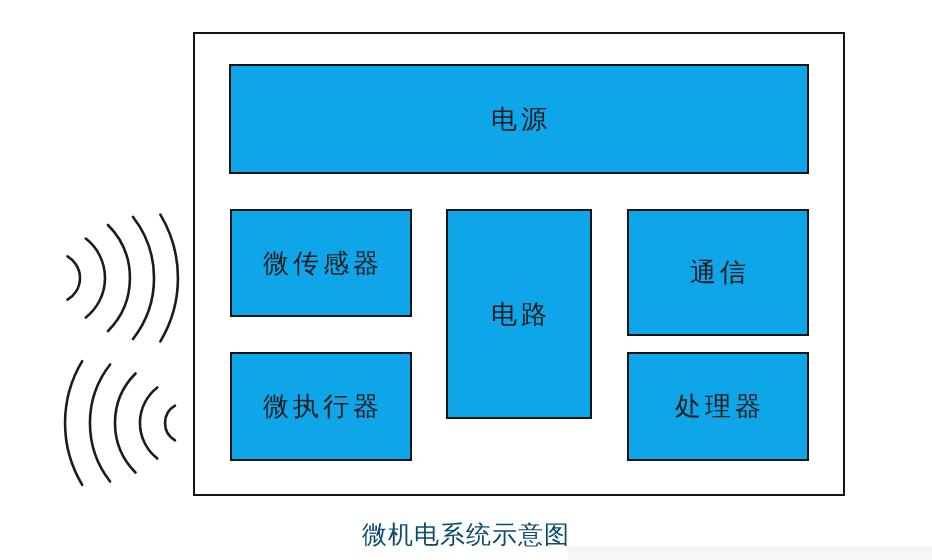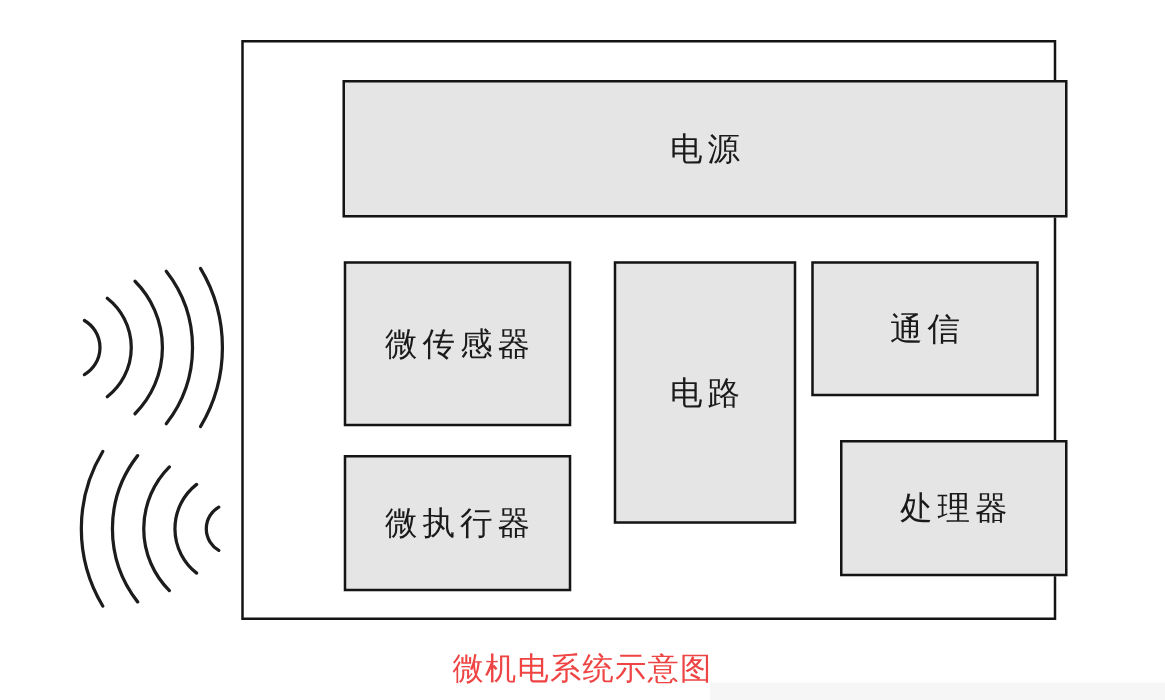"电源" .block { background: #e5e5e5 -> #0ea5e9; margin-left: 45px -> none }
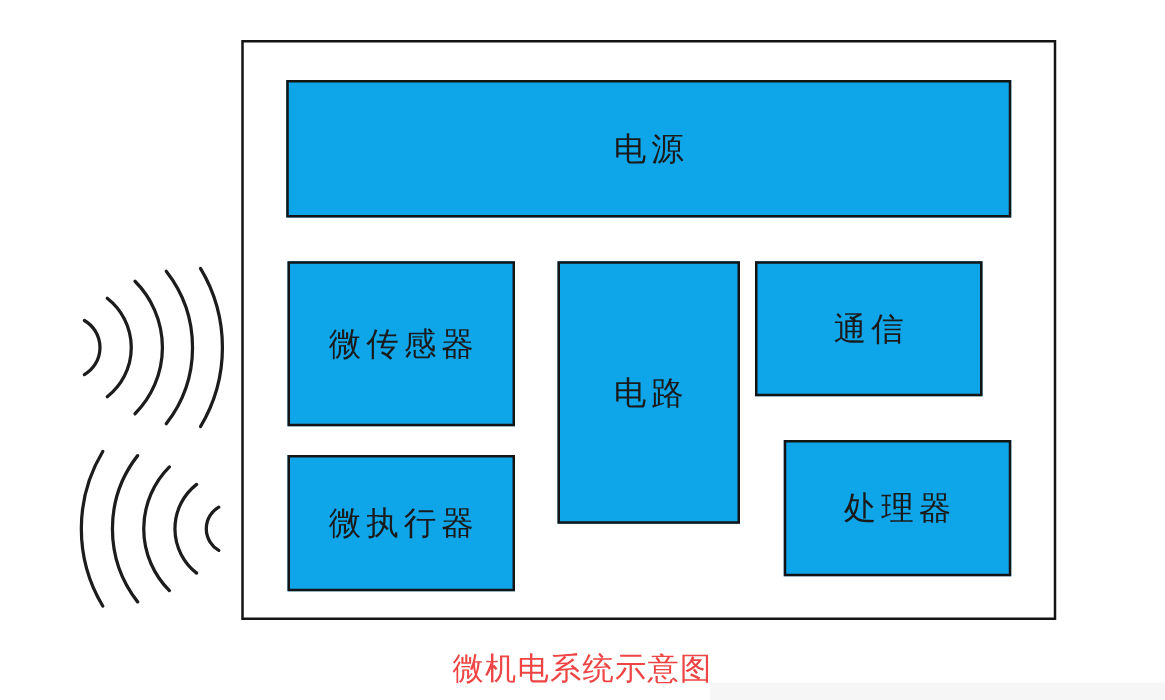"微传感器" .block-sensor { height: 132px -> 108px }
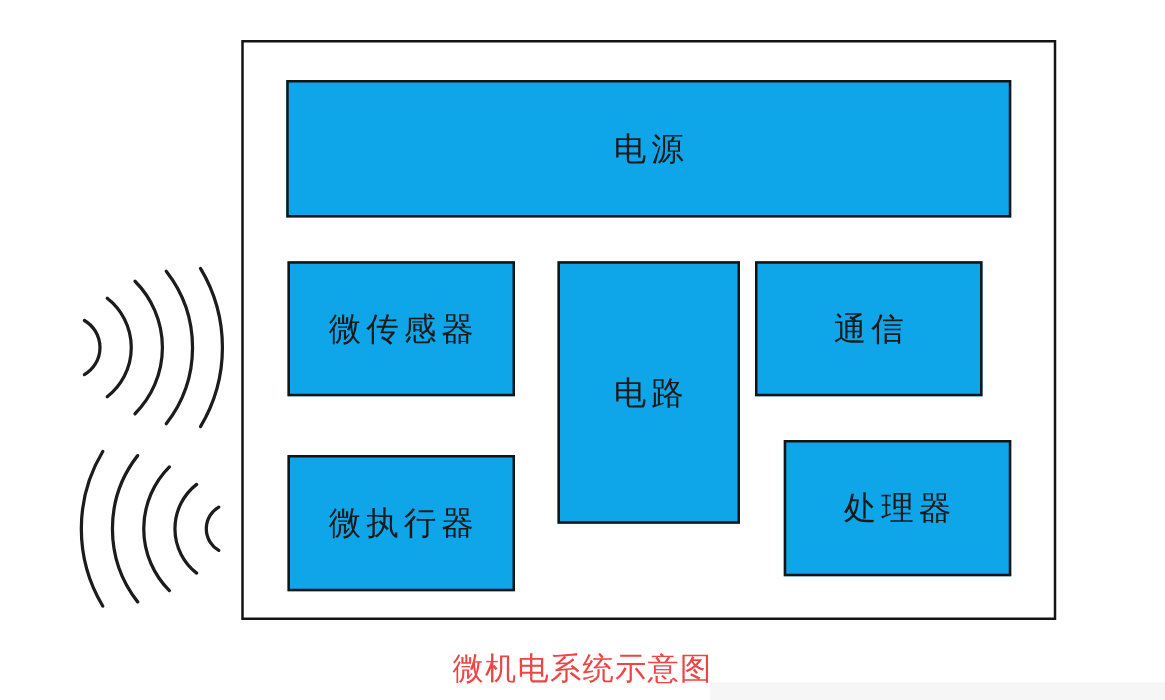"通信" .block-comm { height: 108px -> 127px; left: 604px -> 627px }
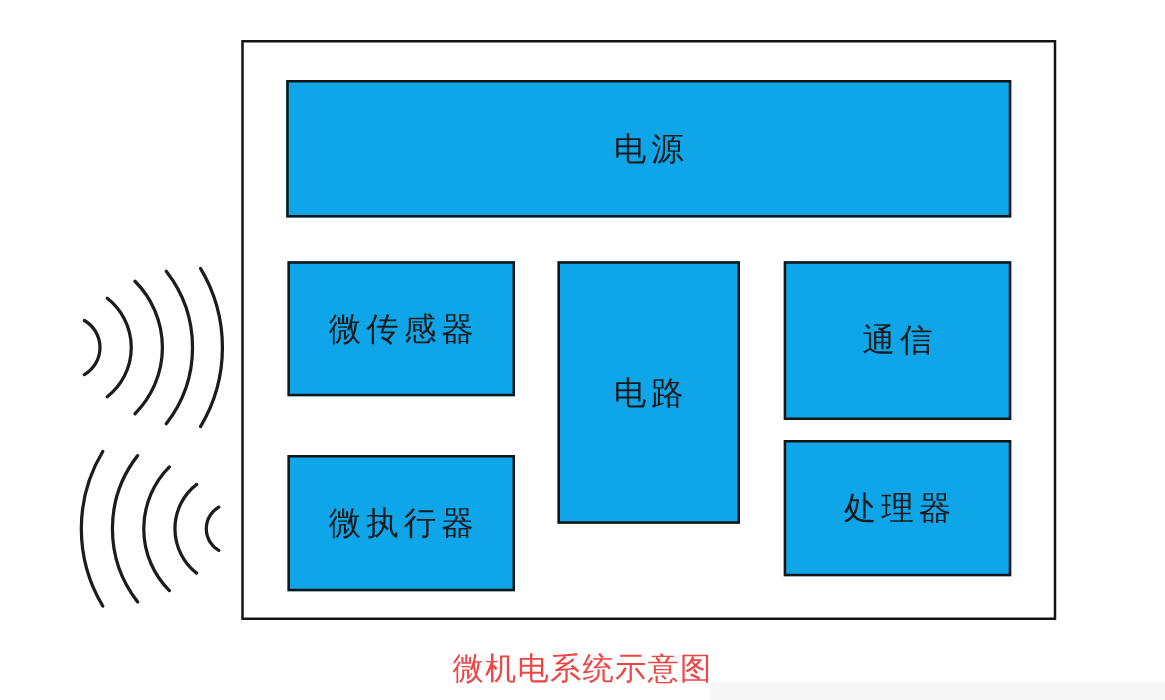"微执行器" .block-actuator { top: 364px -> 352px }
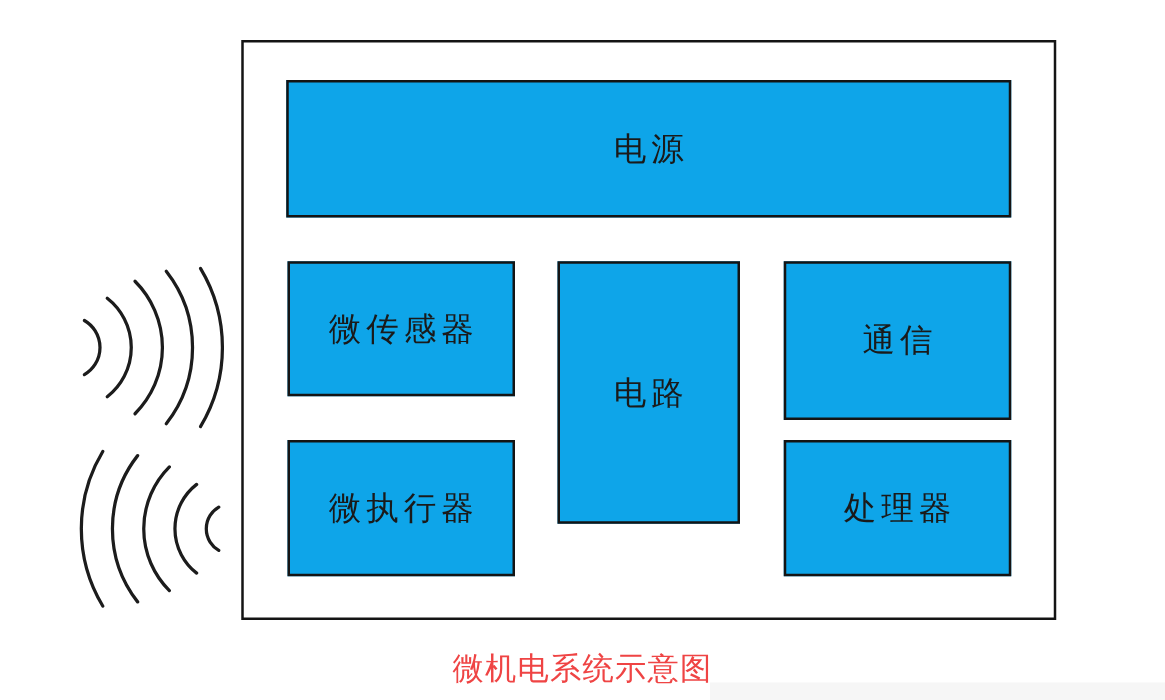"微机电系统示意图" .caption { color: #ef4444 -> #0c4a6e }
